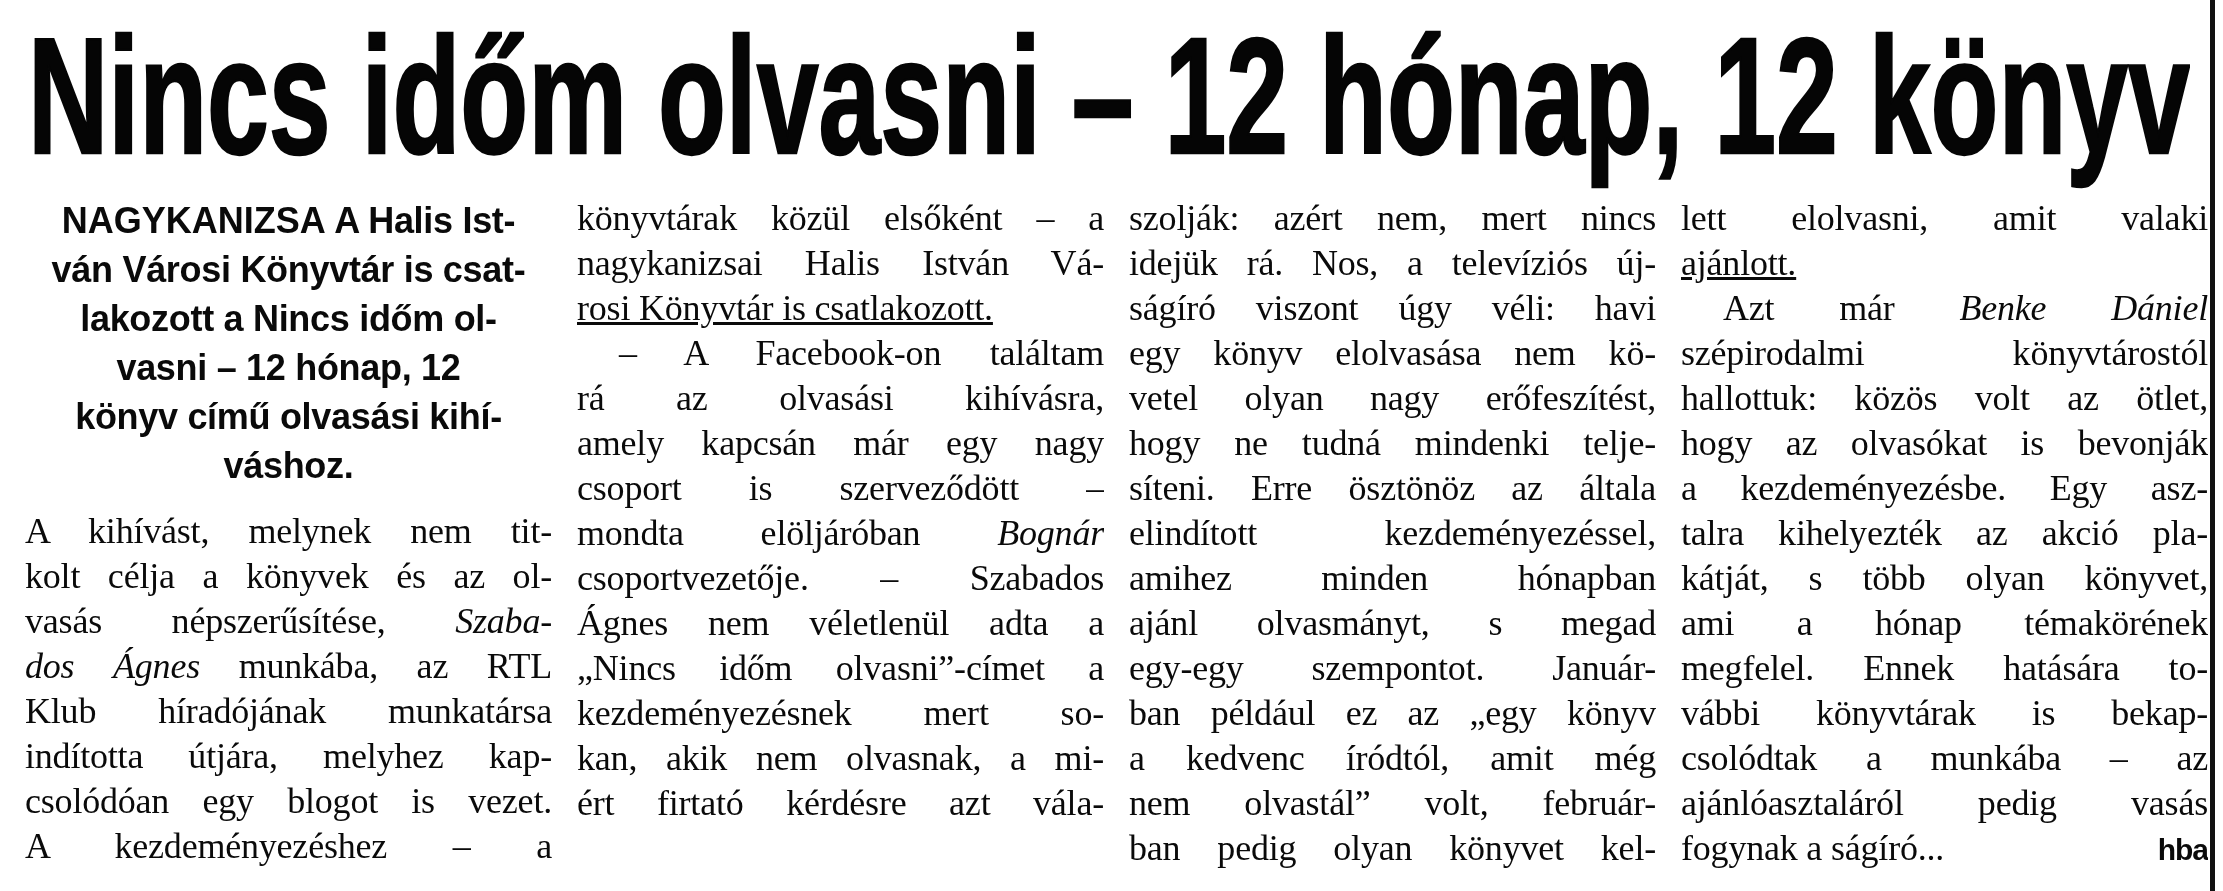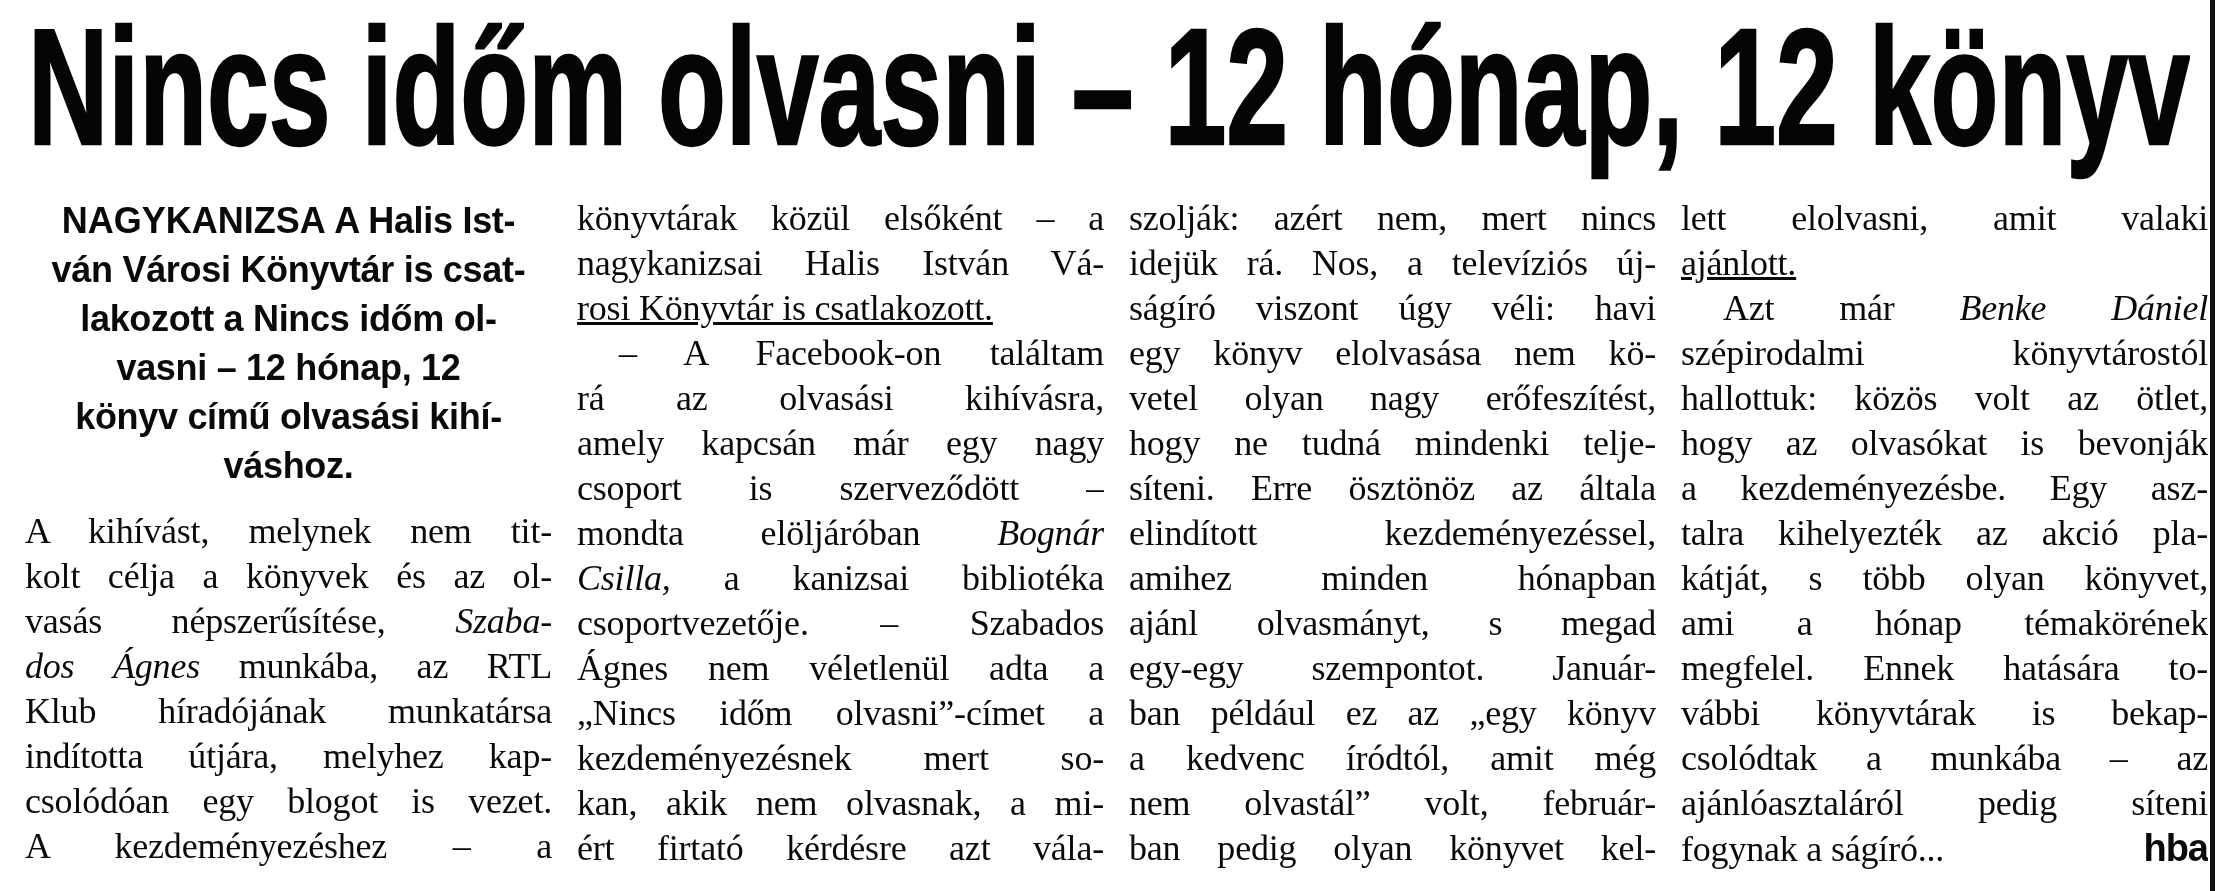"Nincs időm olvasni – 12" .headline-wrap { top: 4px -> 13px }
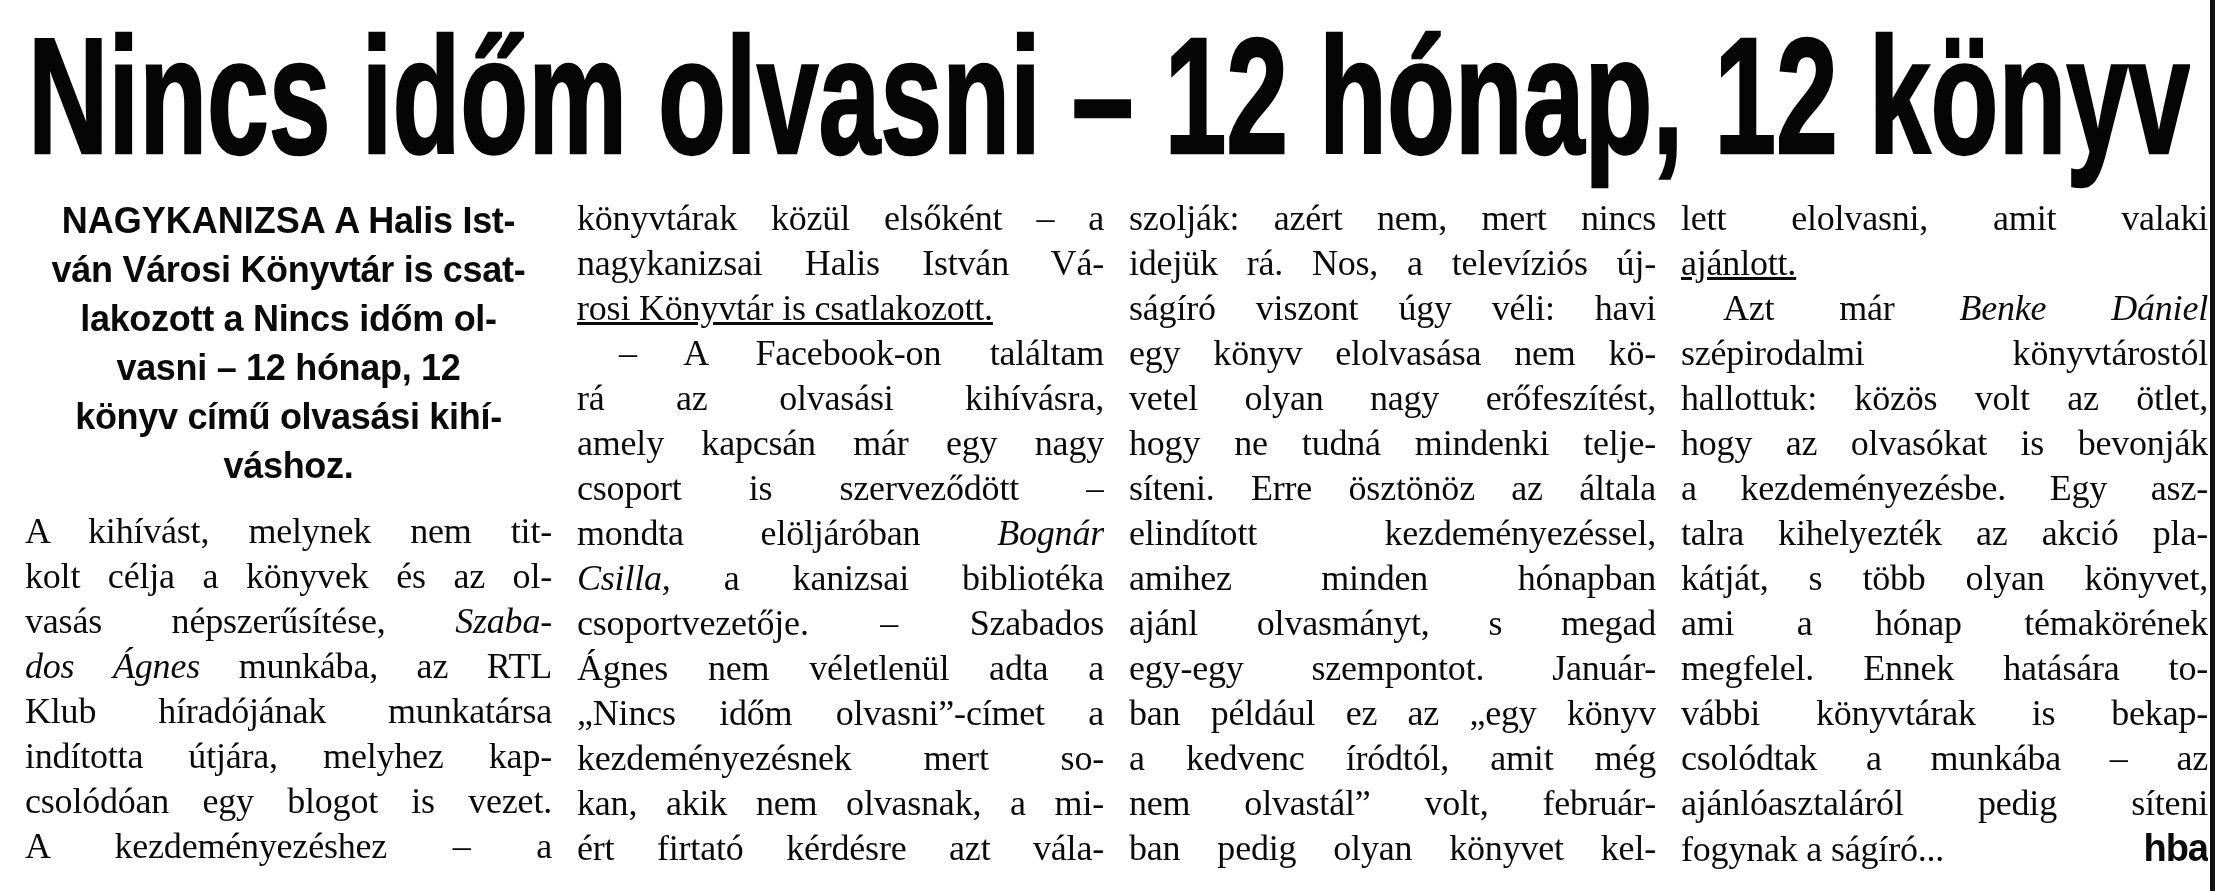"Csilla, a kanizsai bibliotéka" div.line { html: <div><span>Csilla,</span><span> a kanizsai bibliotéka</span></div> -> none }
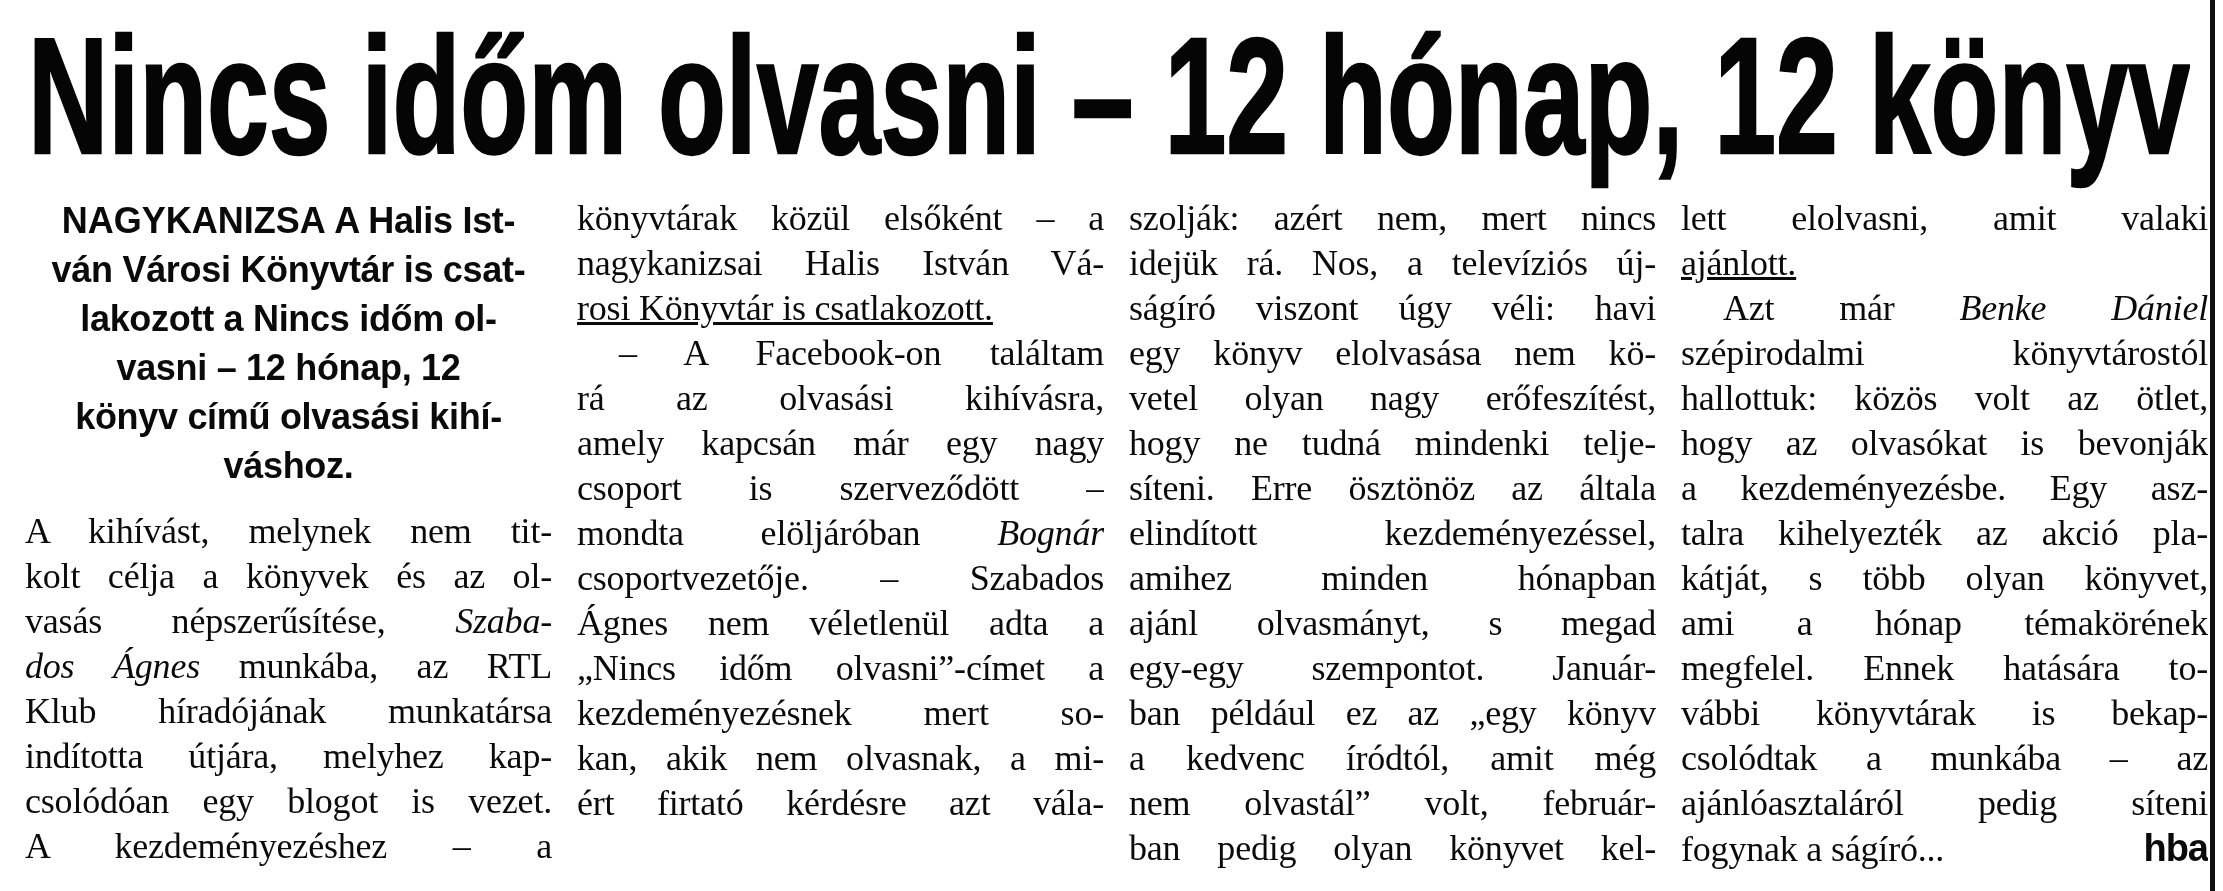"ajánlóasztaláról pedig síteni" span { text: síteni -> vasás }
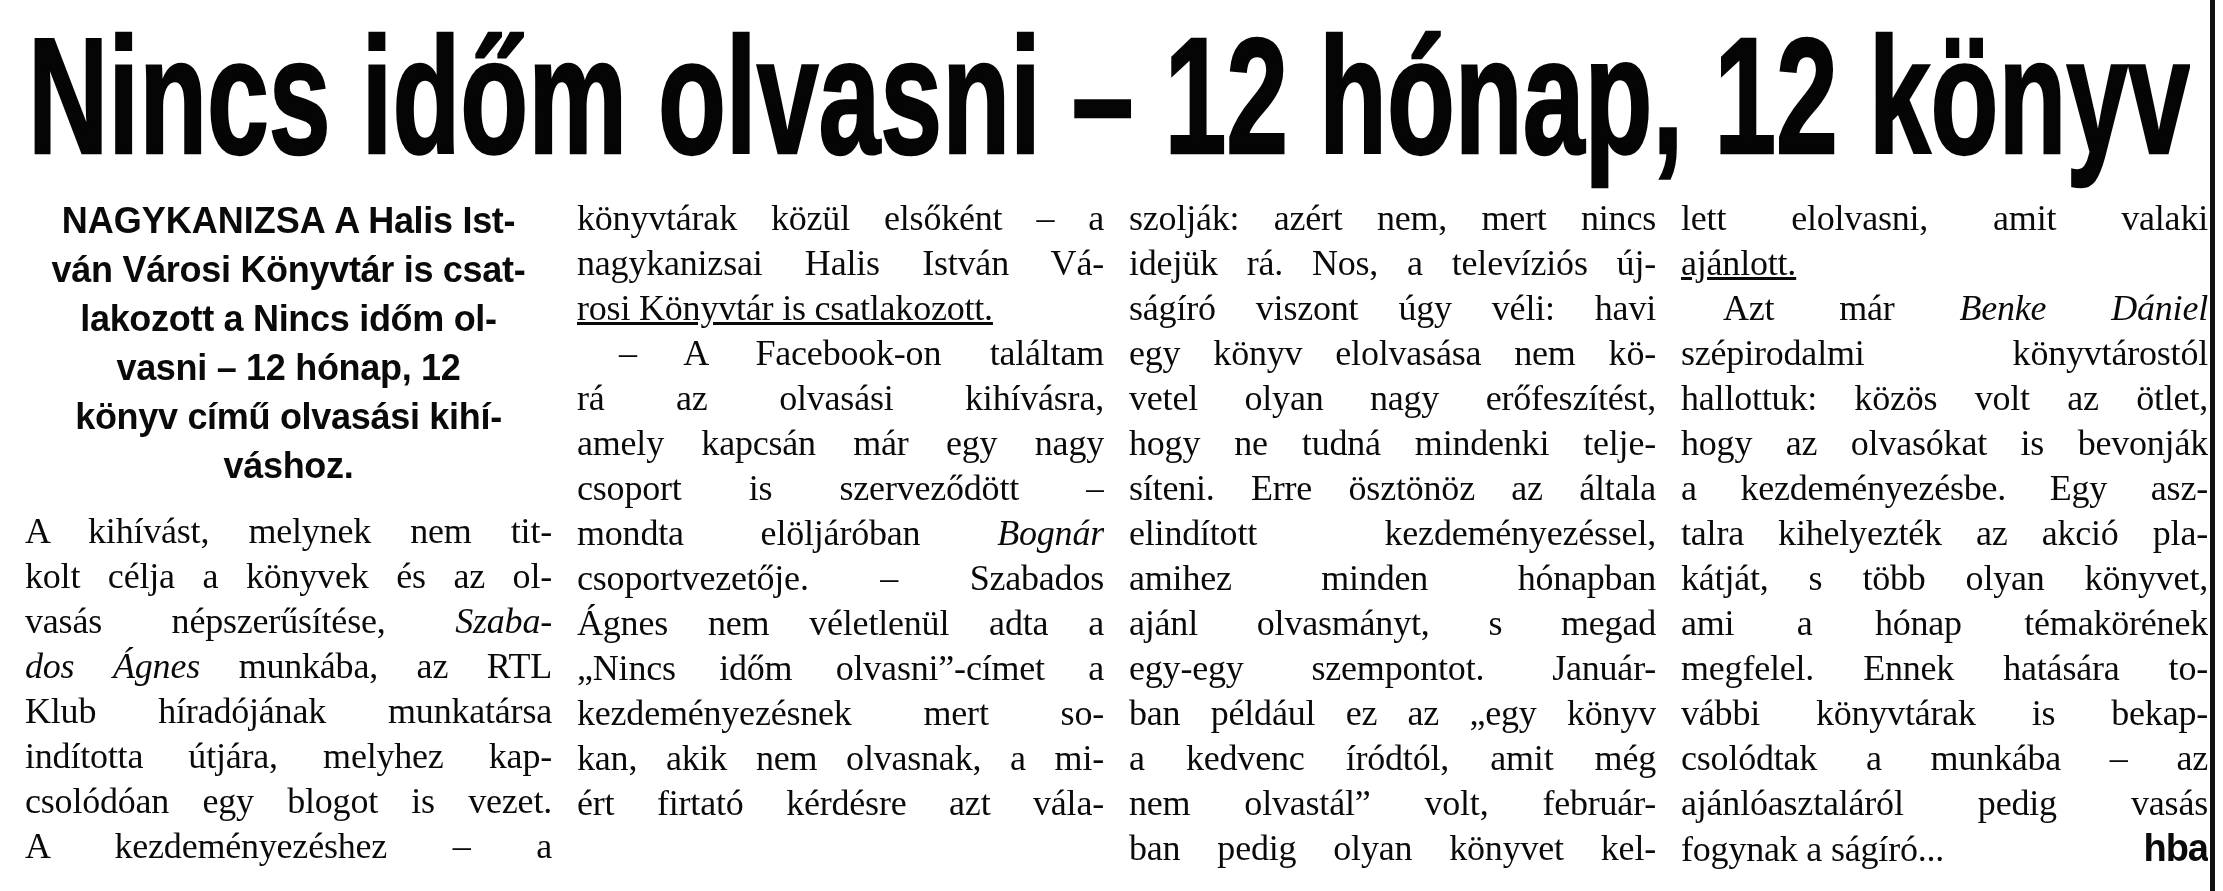"hba" span.sig { font-size: 38px -> 30px }
